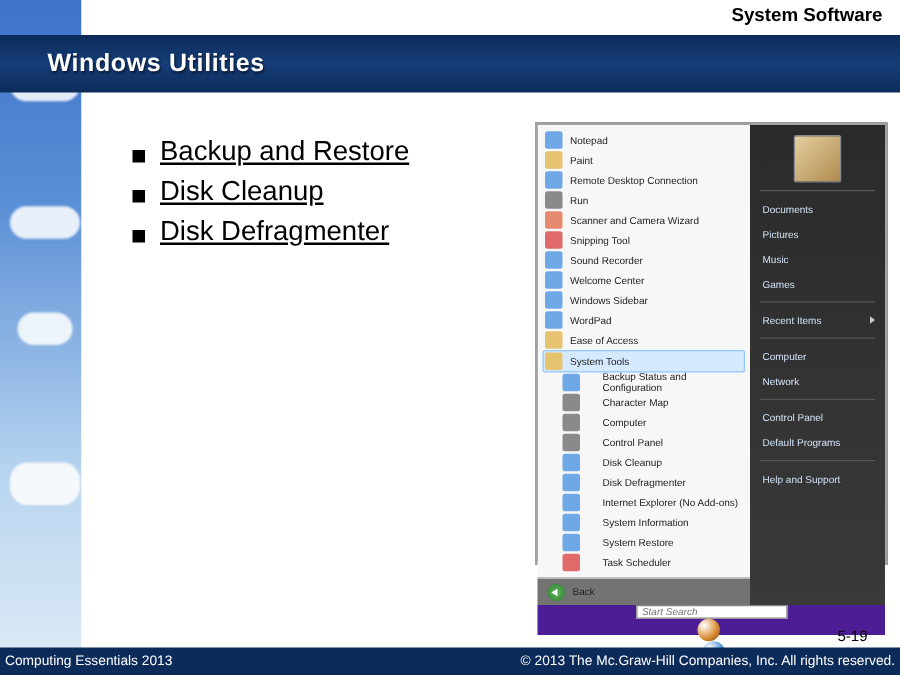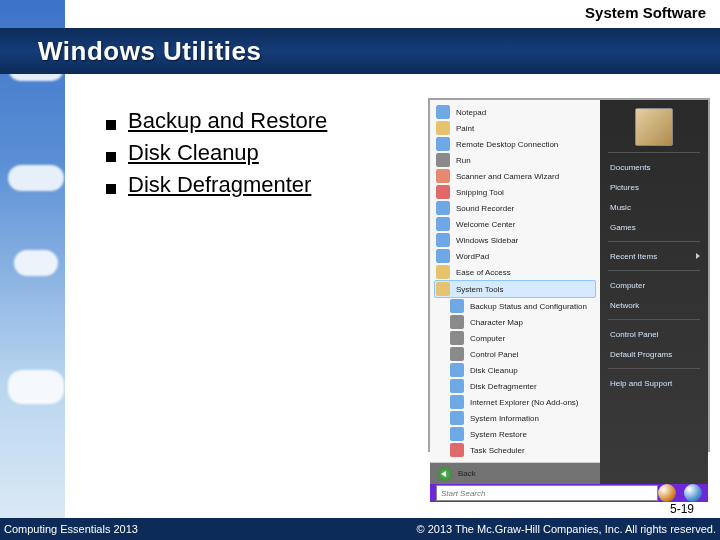"Windows Utilities" .title-bar span { font-size: 26px -> 20px }
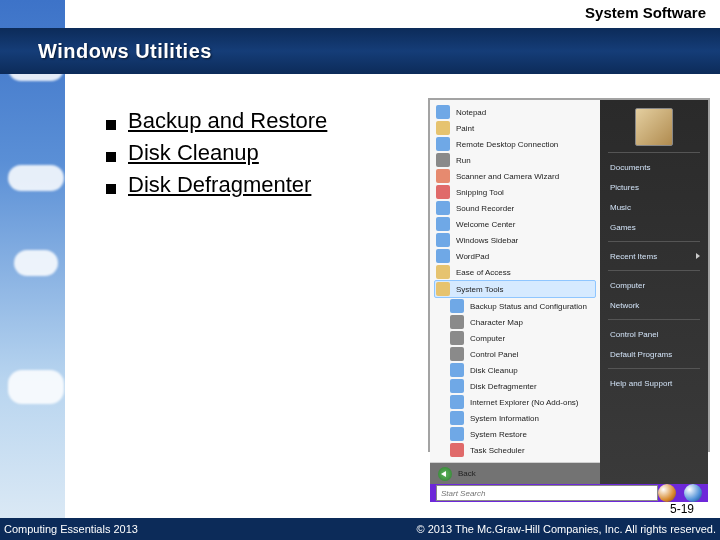"Backup Status and Configuration" .li2.sub { gap: none -> 12px }
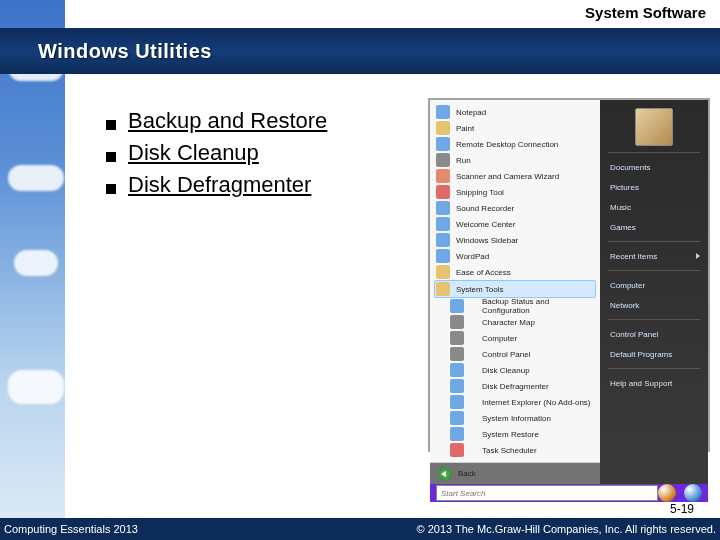"Start Search" .search-row { background: #6d28d9 -> #4c1d95; flex-direction: none -> column }
